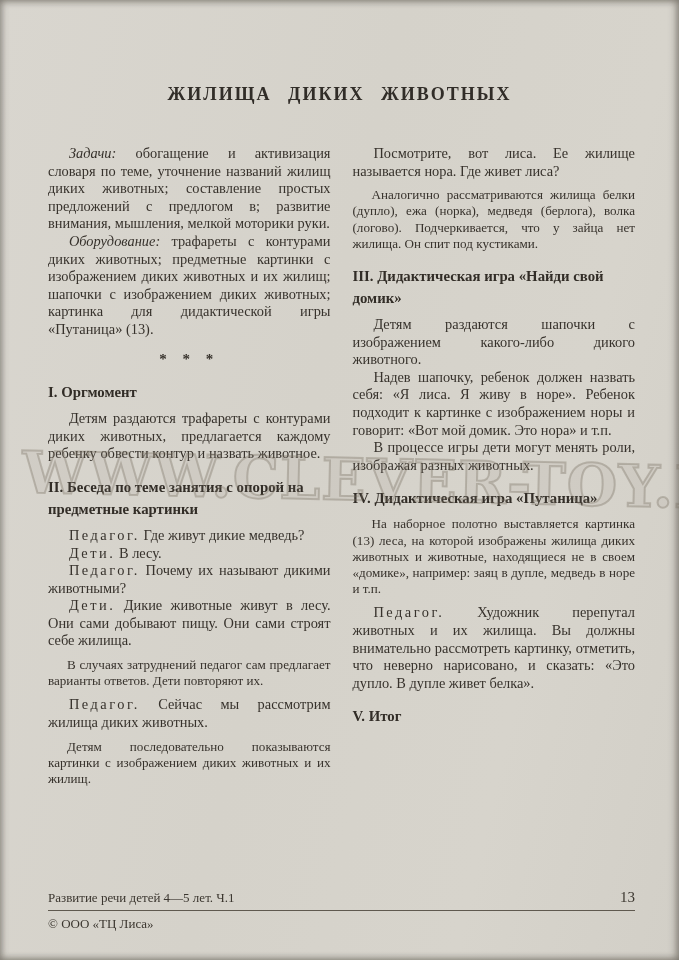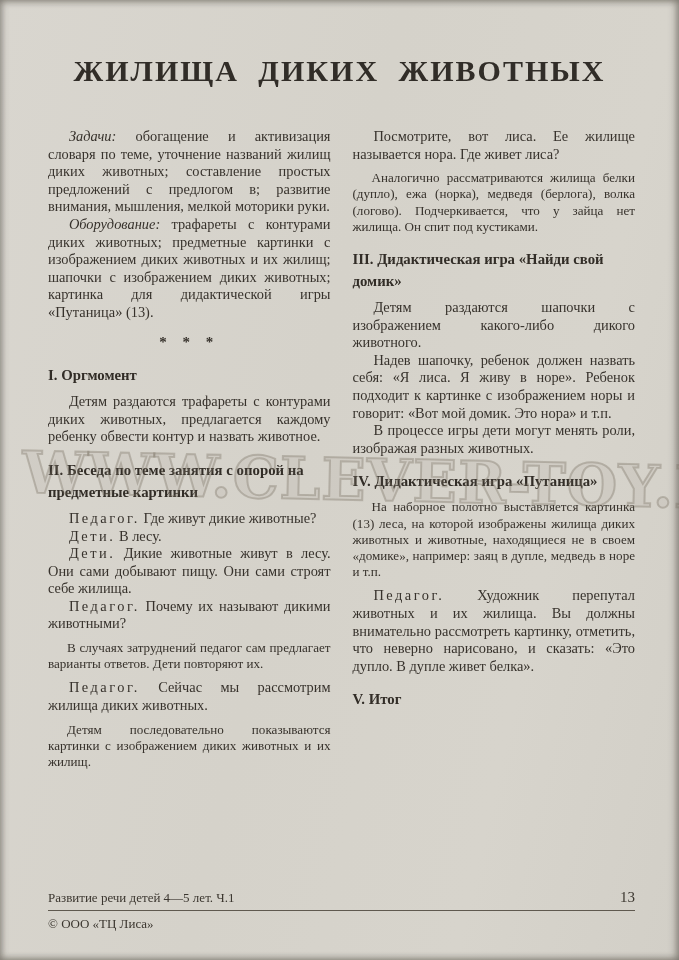"ЖИЛИЩА ДИКИХ ЖИВОТНЫХ" .title { font-size: 30px -> 18px; padding-top: 54px -> 84px }
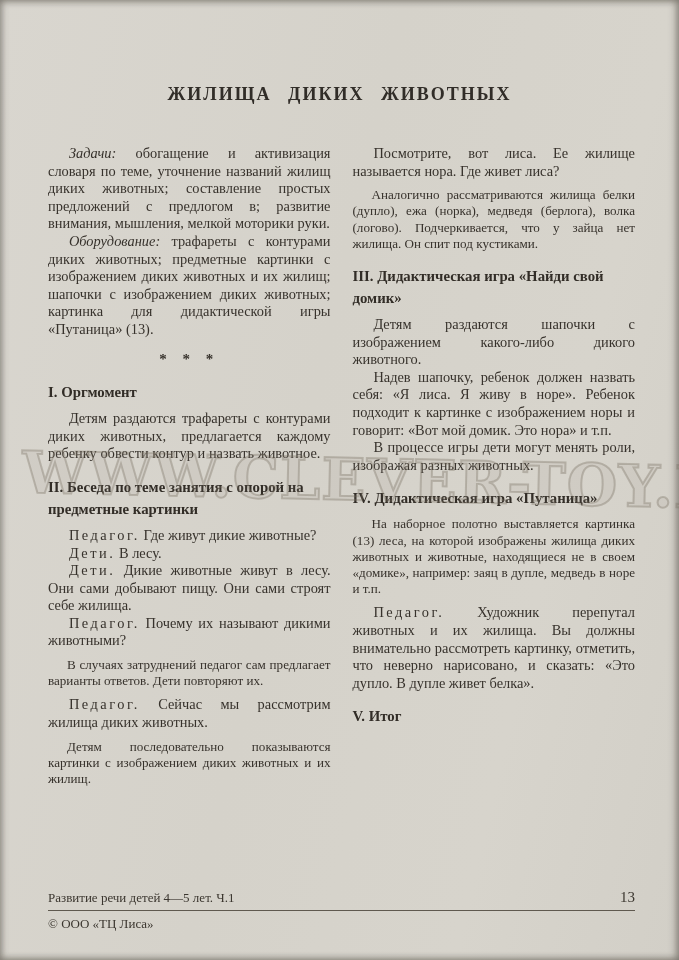"Где живут дикие животные?" span { text: животные -> медведь }
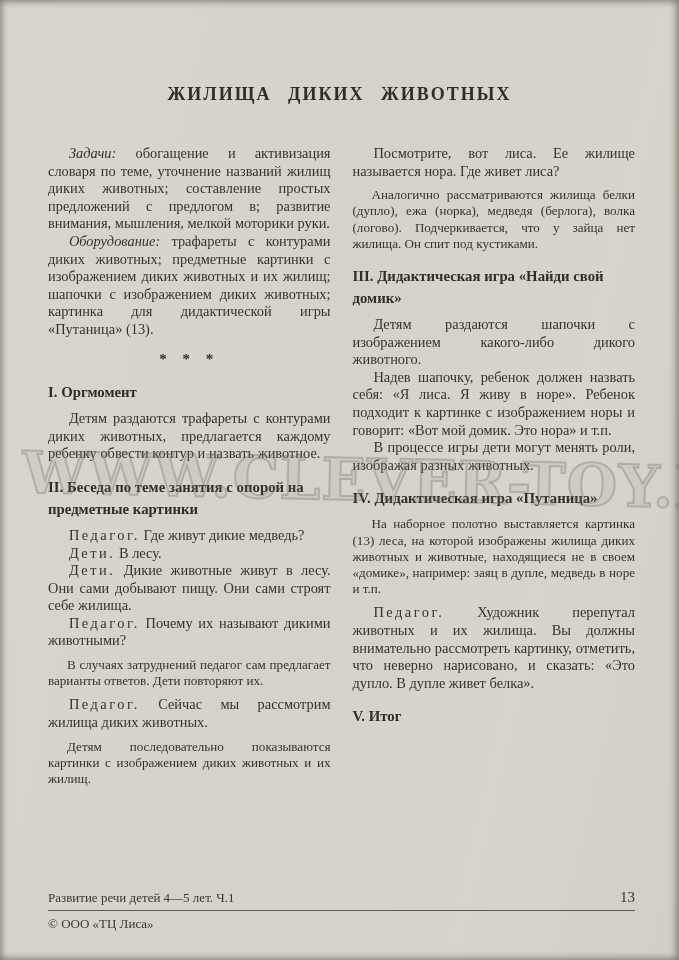"Дети. Дикие животные живут в" p.para { order: before "Педагог. Почему их называют дикими" -> after "Педагог. Почему их называют дикими" }
